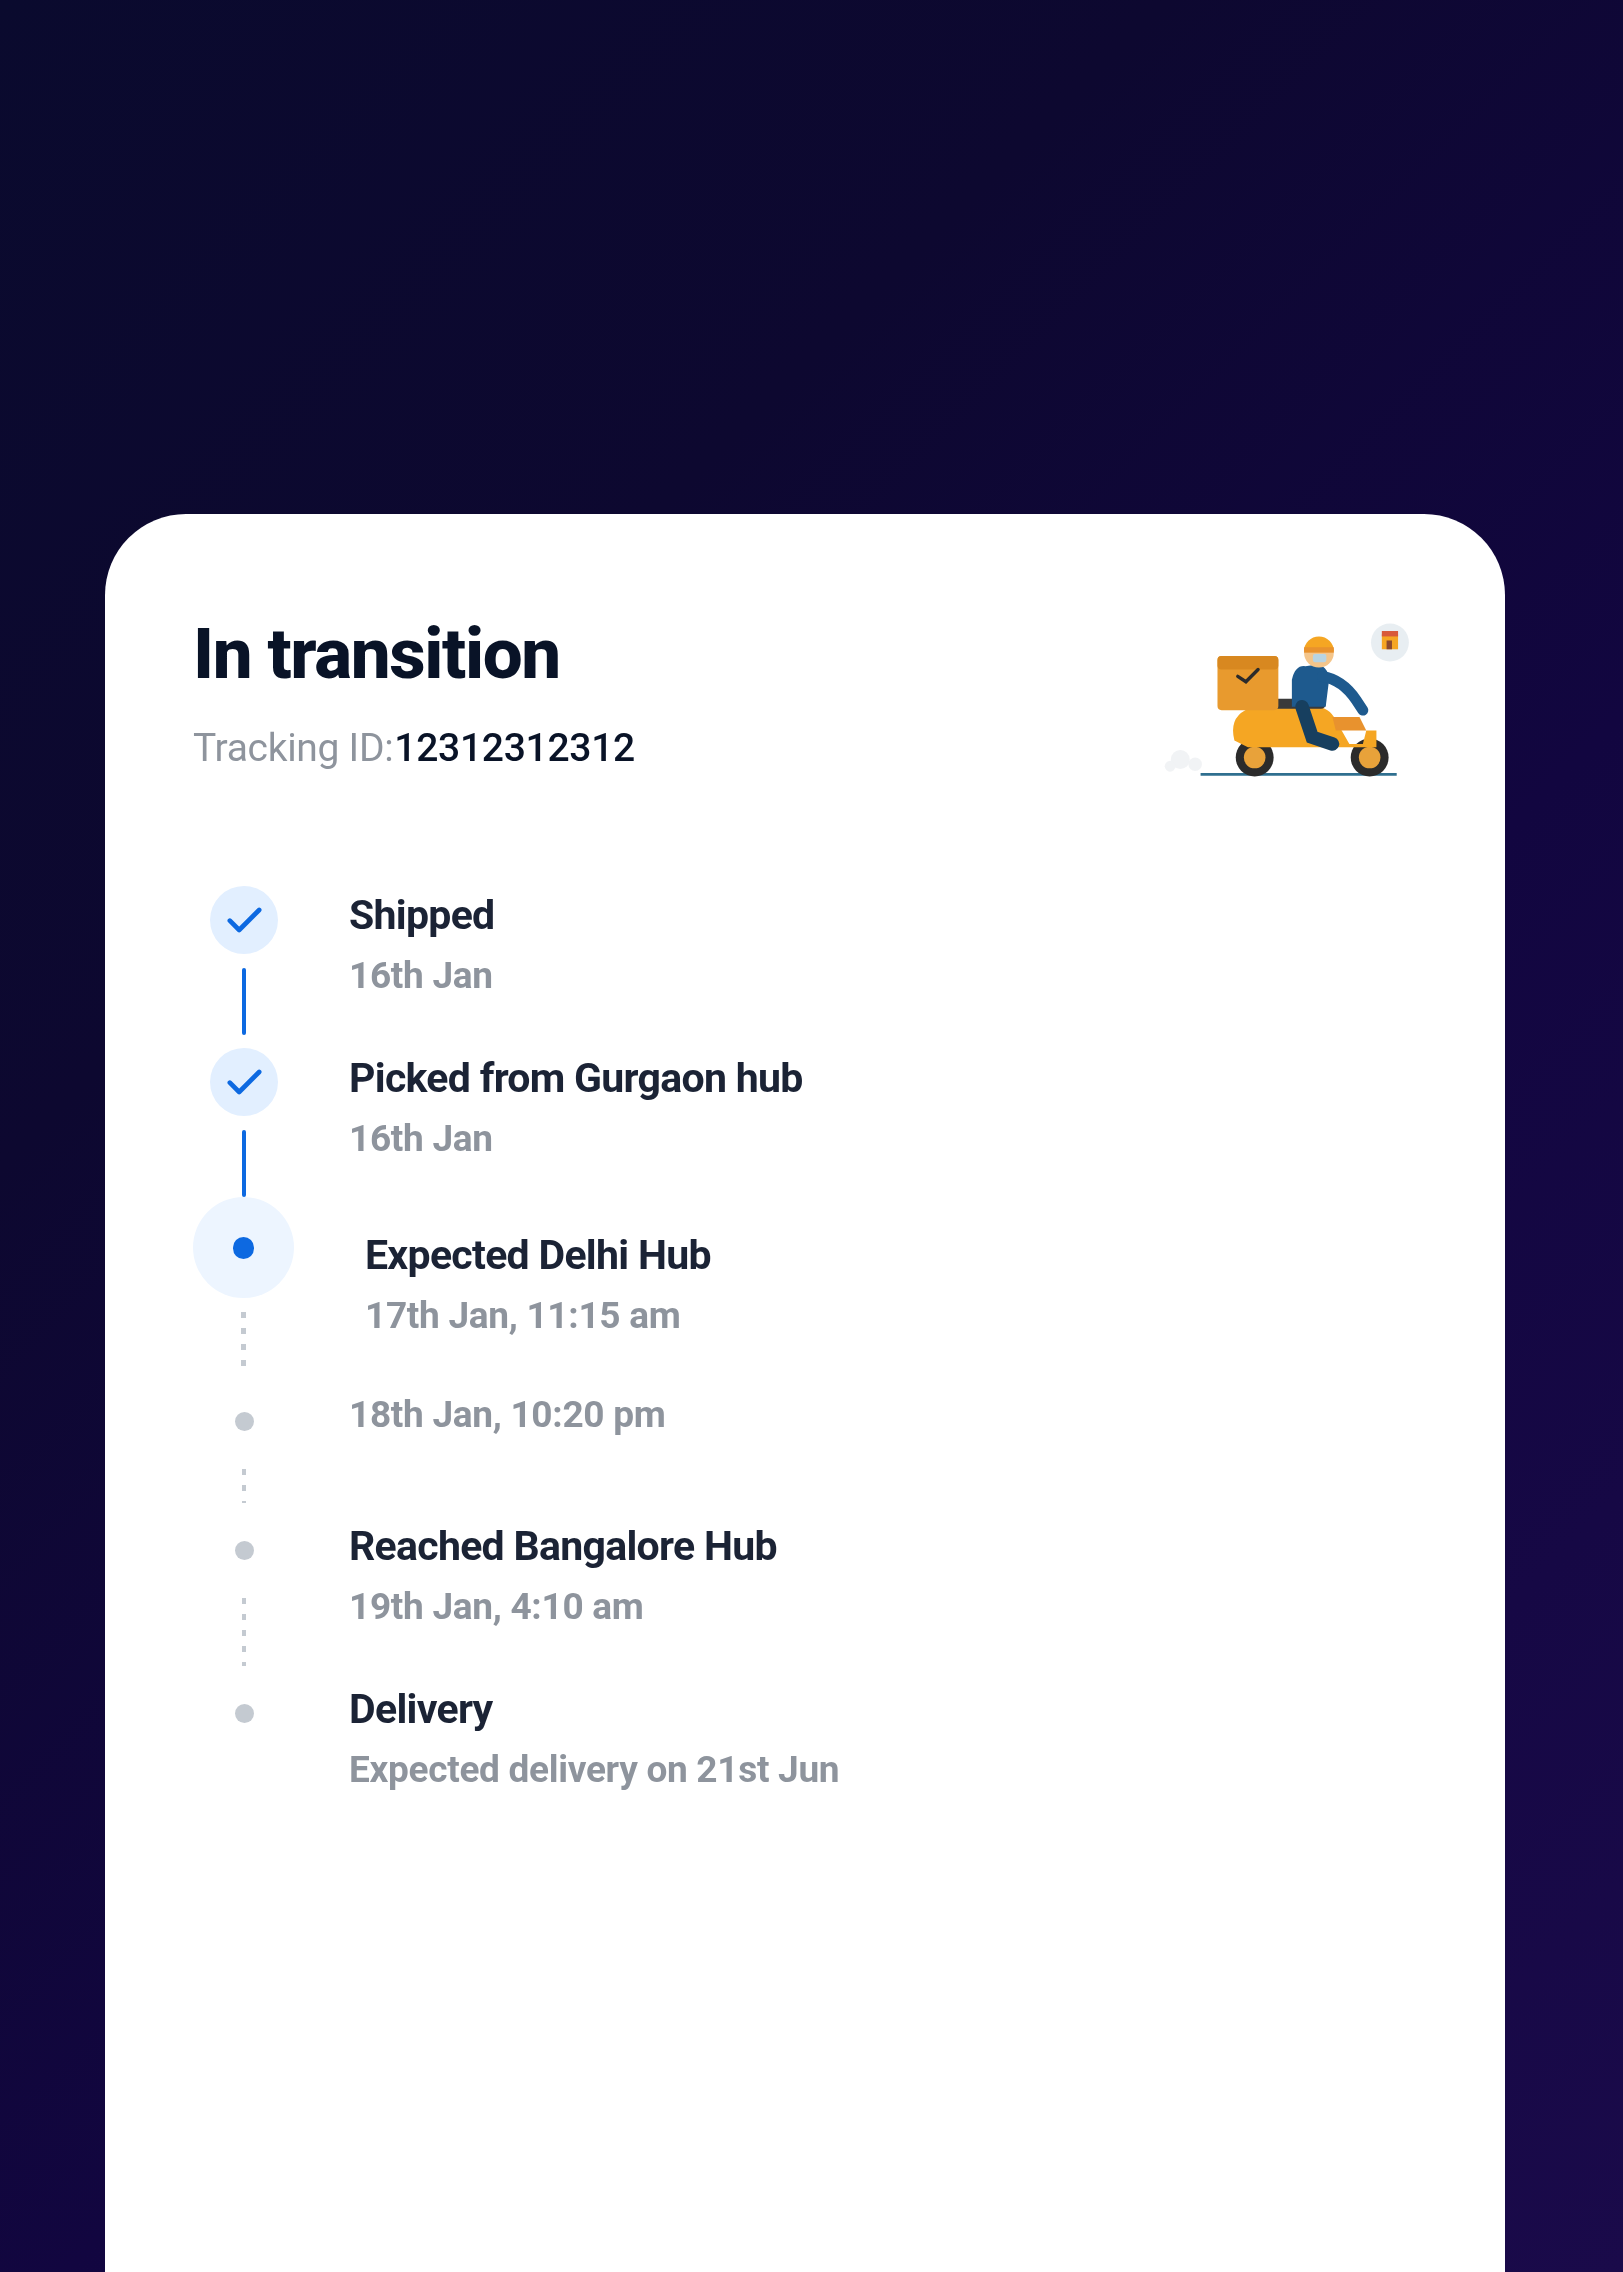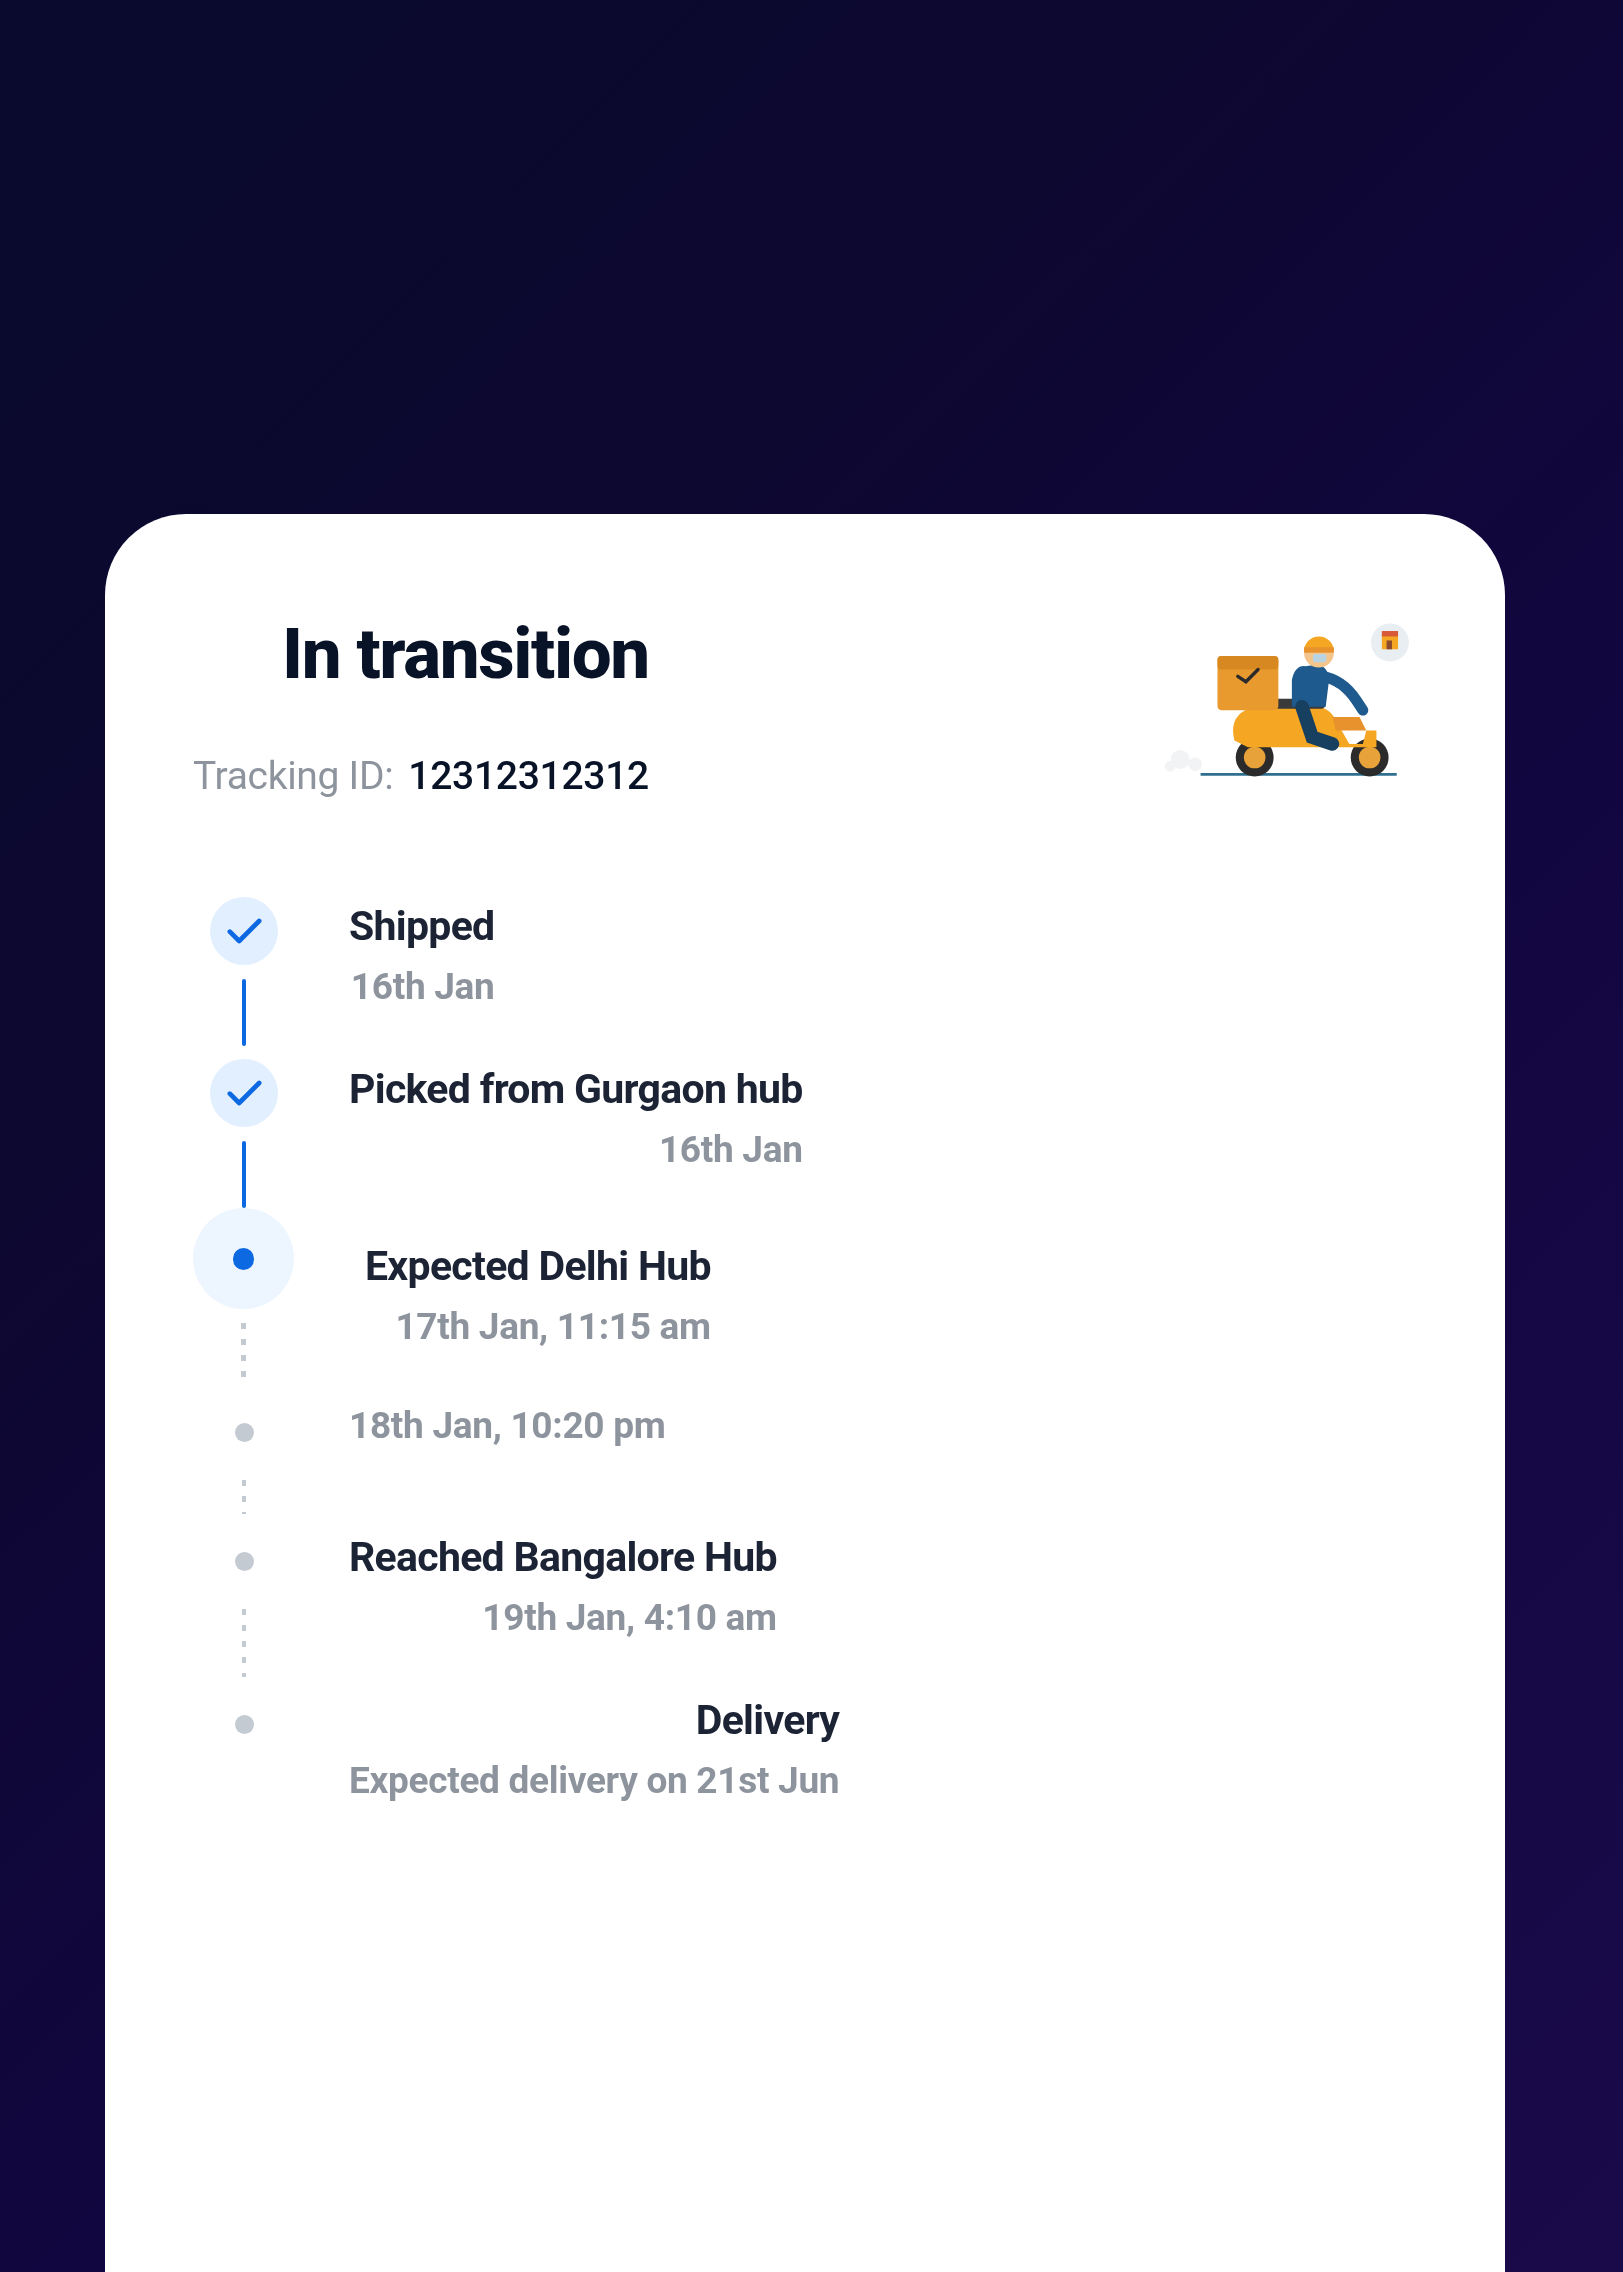"In transition" .card { text-align: right -> none }
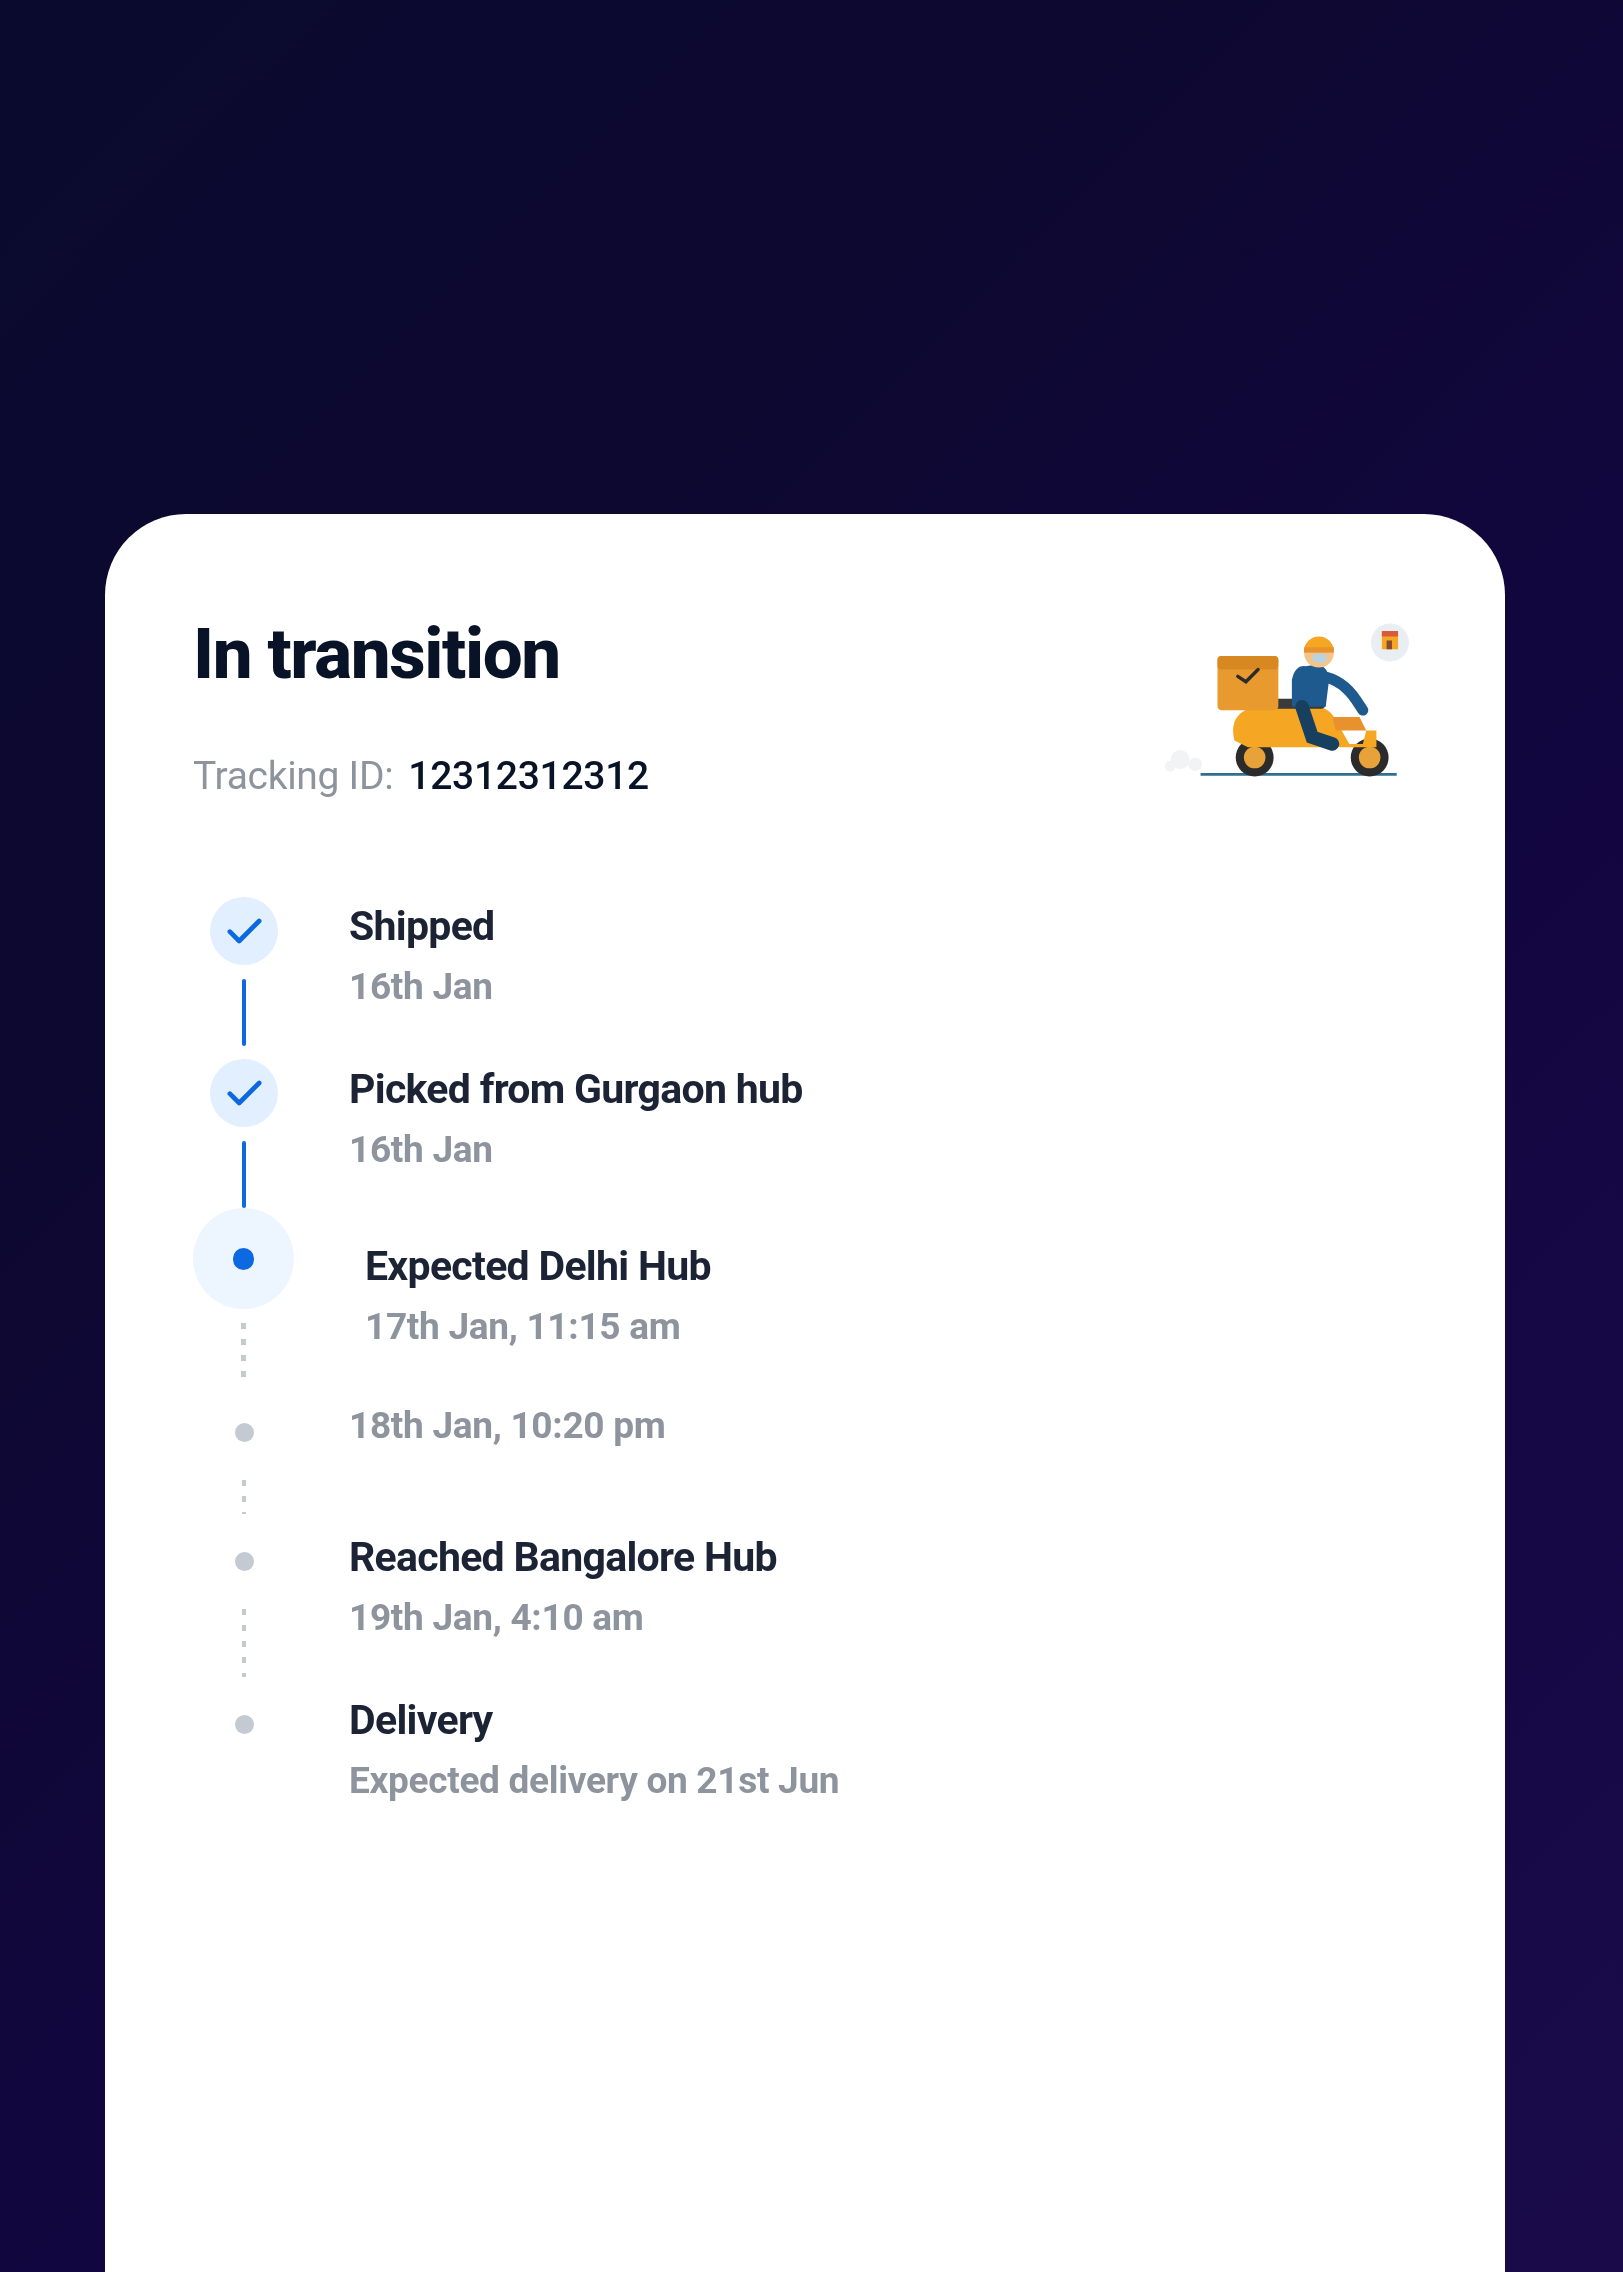"Tracking ID:" .tracking-row { gap: 15px -> 1px; margin-top: 28px -> none }
